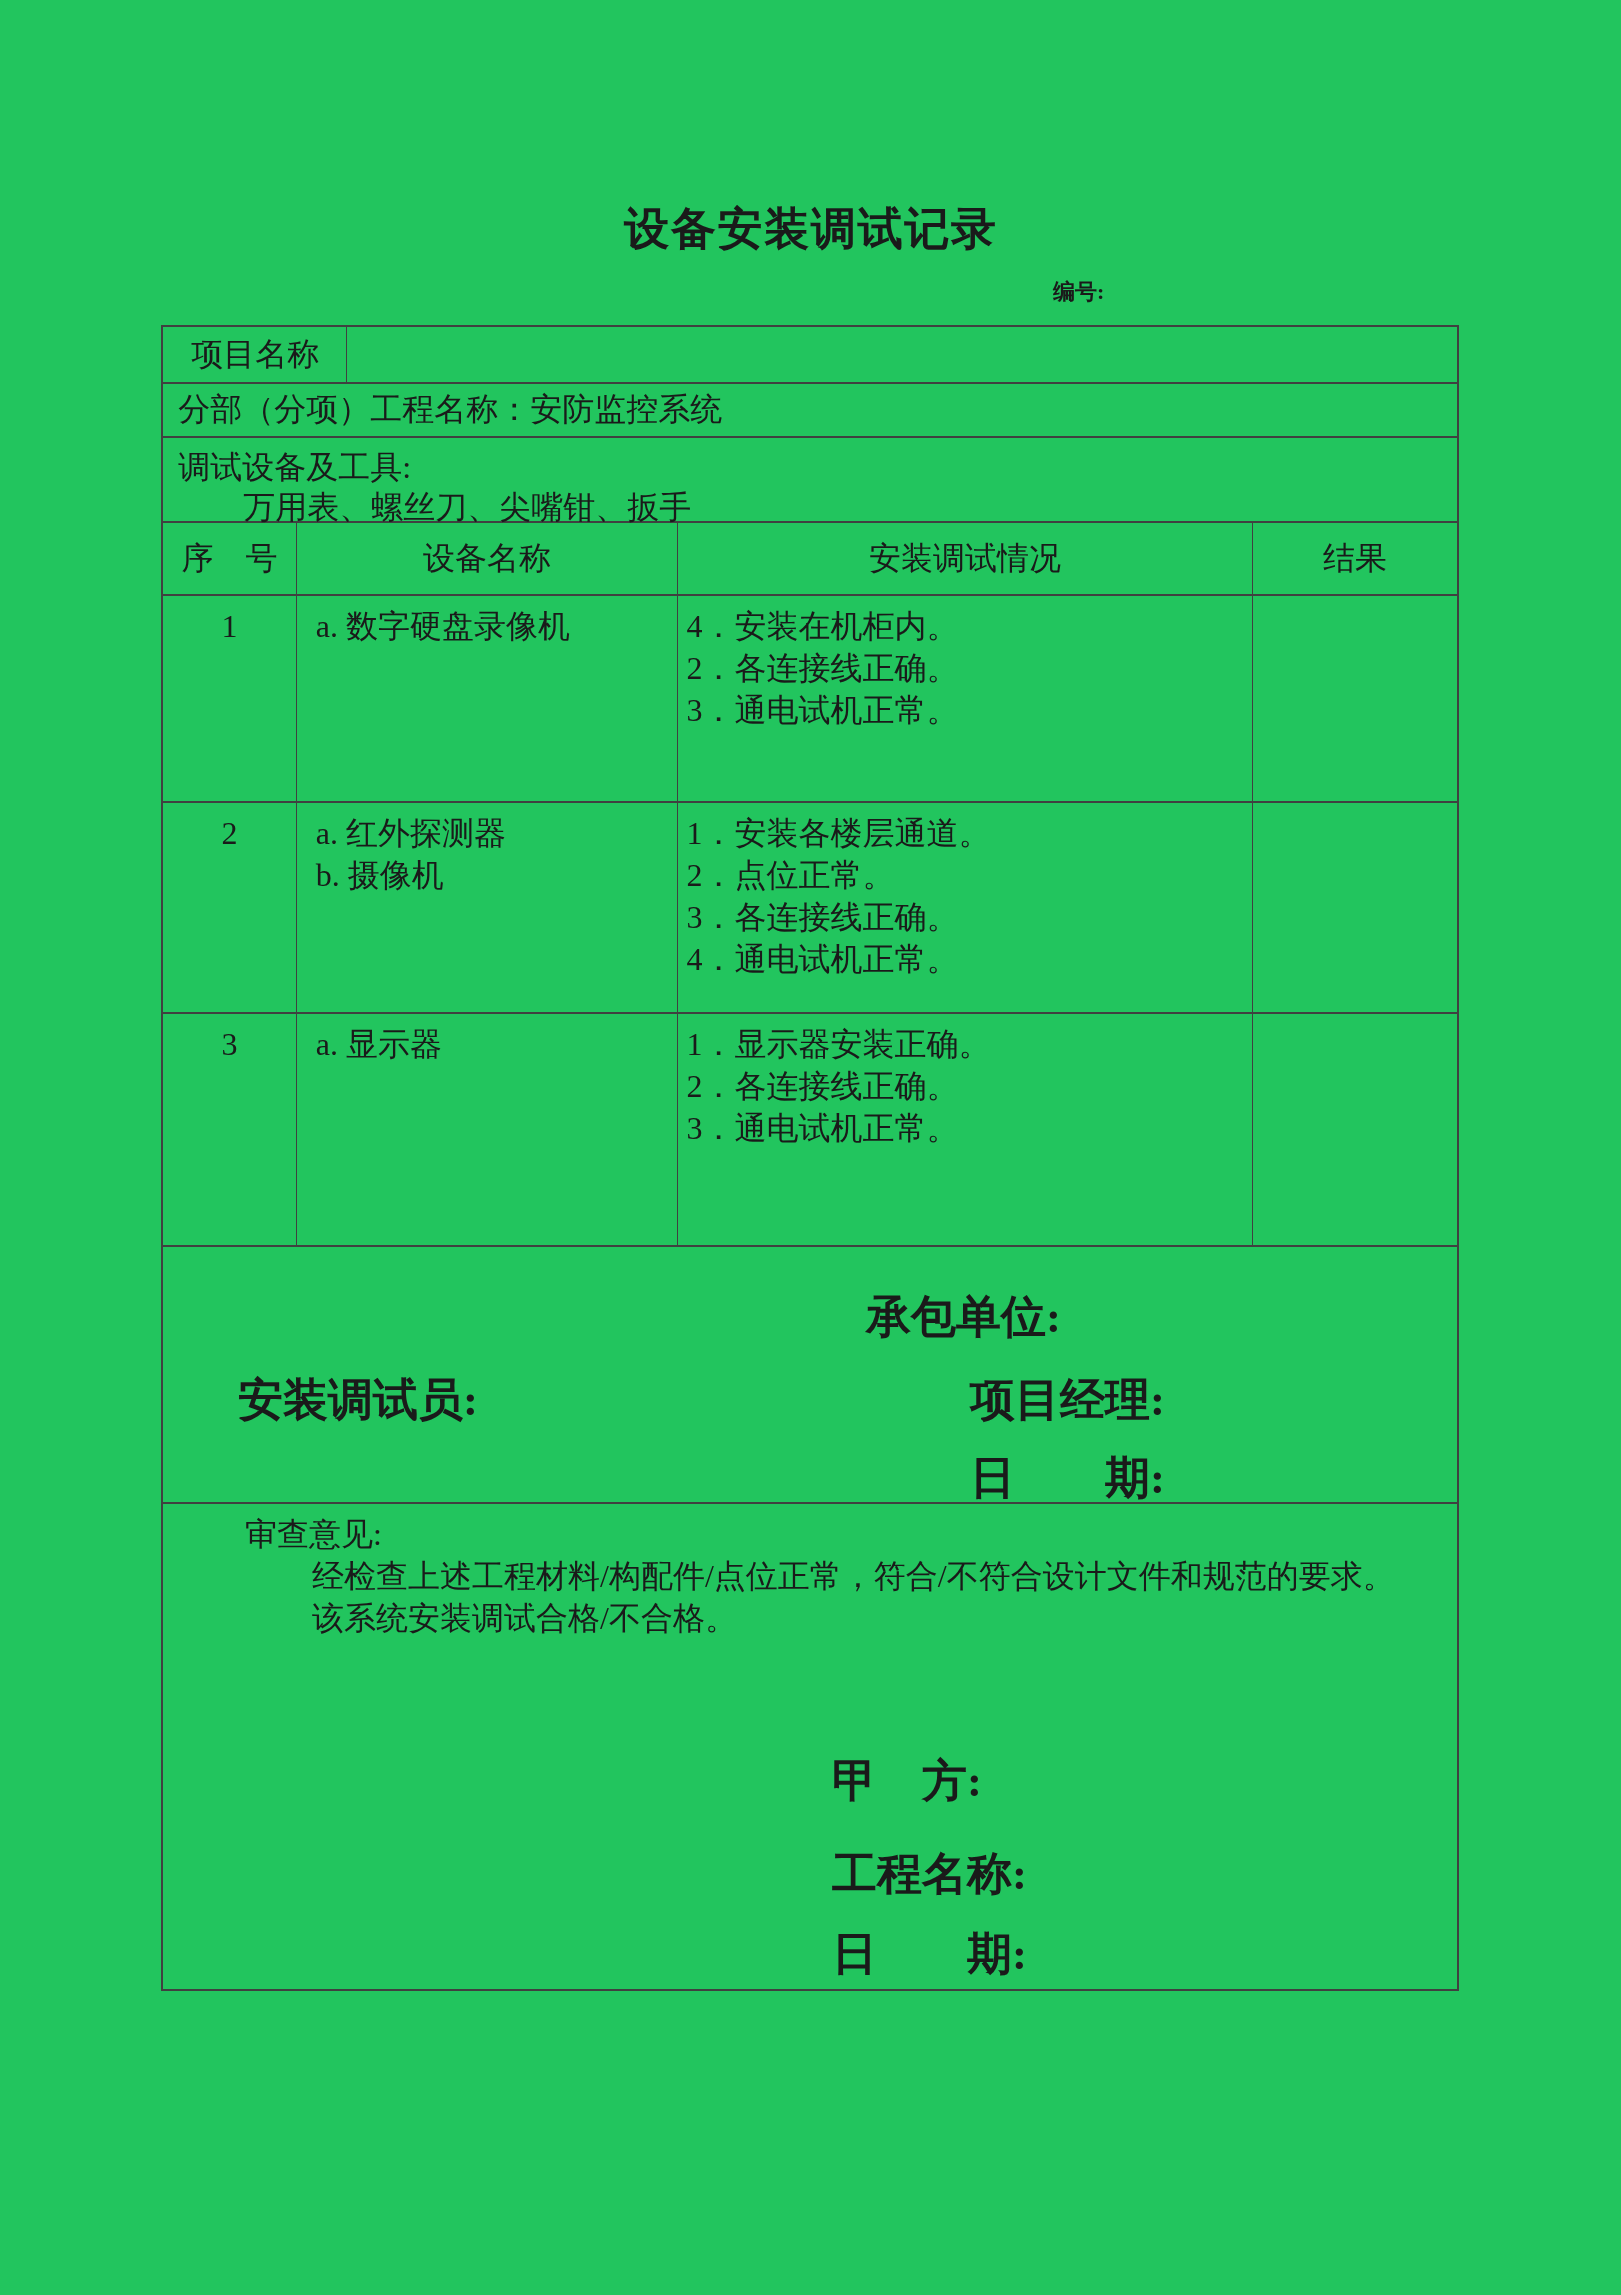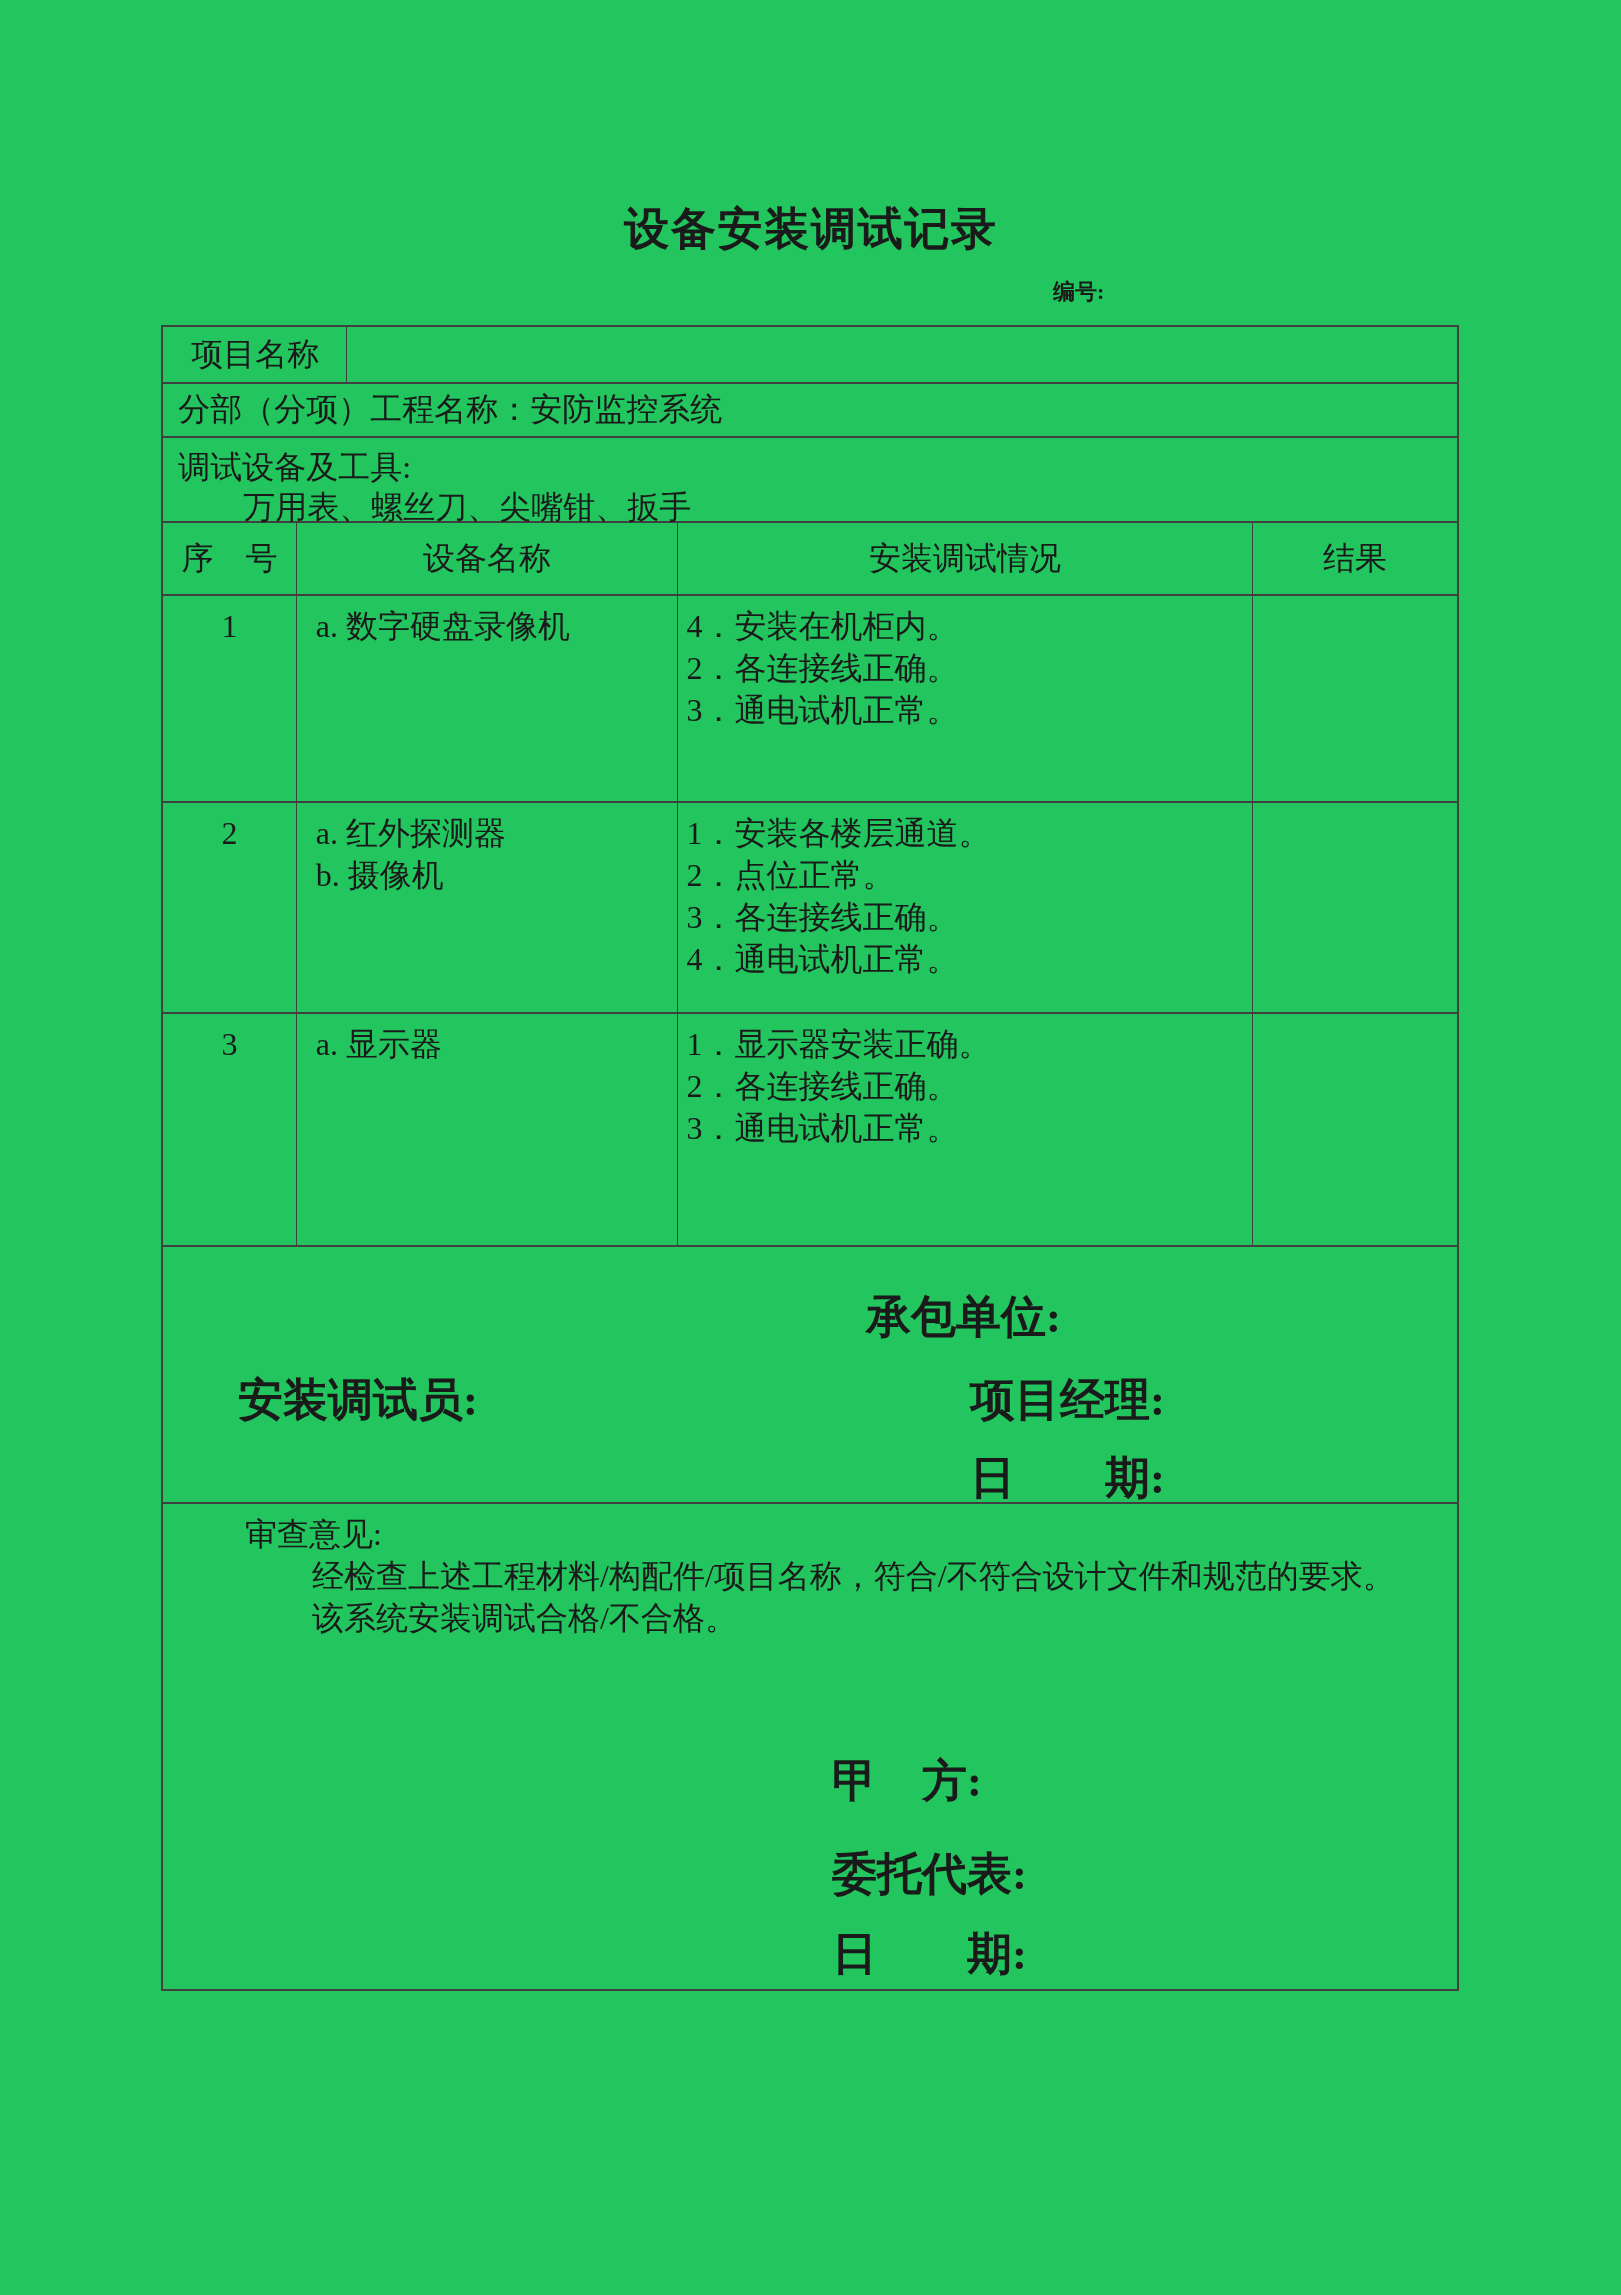"经检查上述工程材料/构配件/项目名称，符合/不符合设计文件和规范的要求。" div.review-line { text: /项目名称 -> /点位正常 }
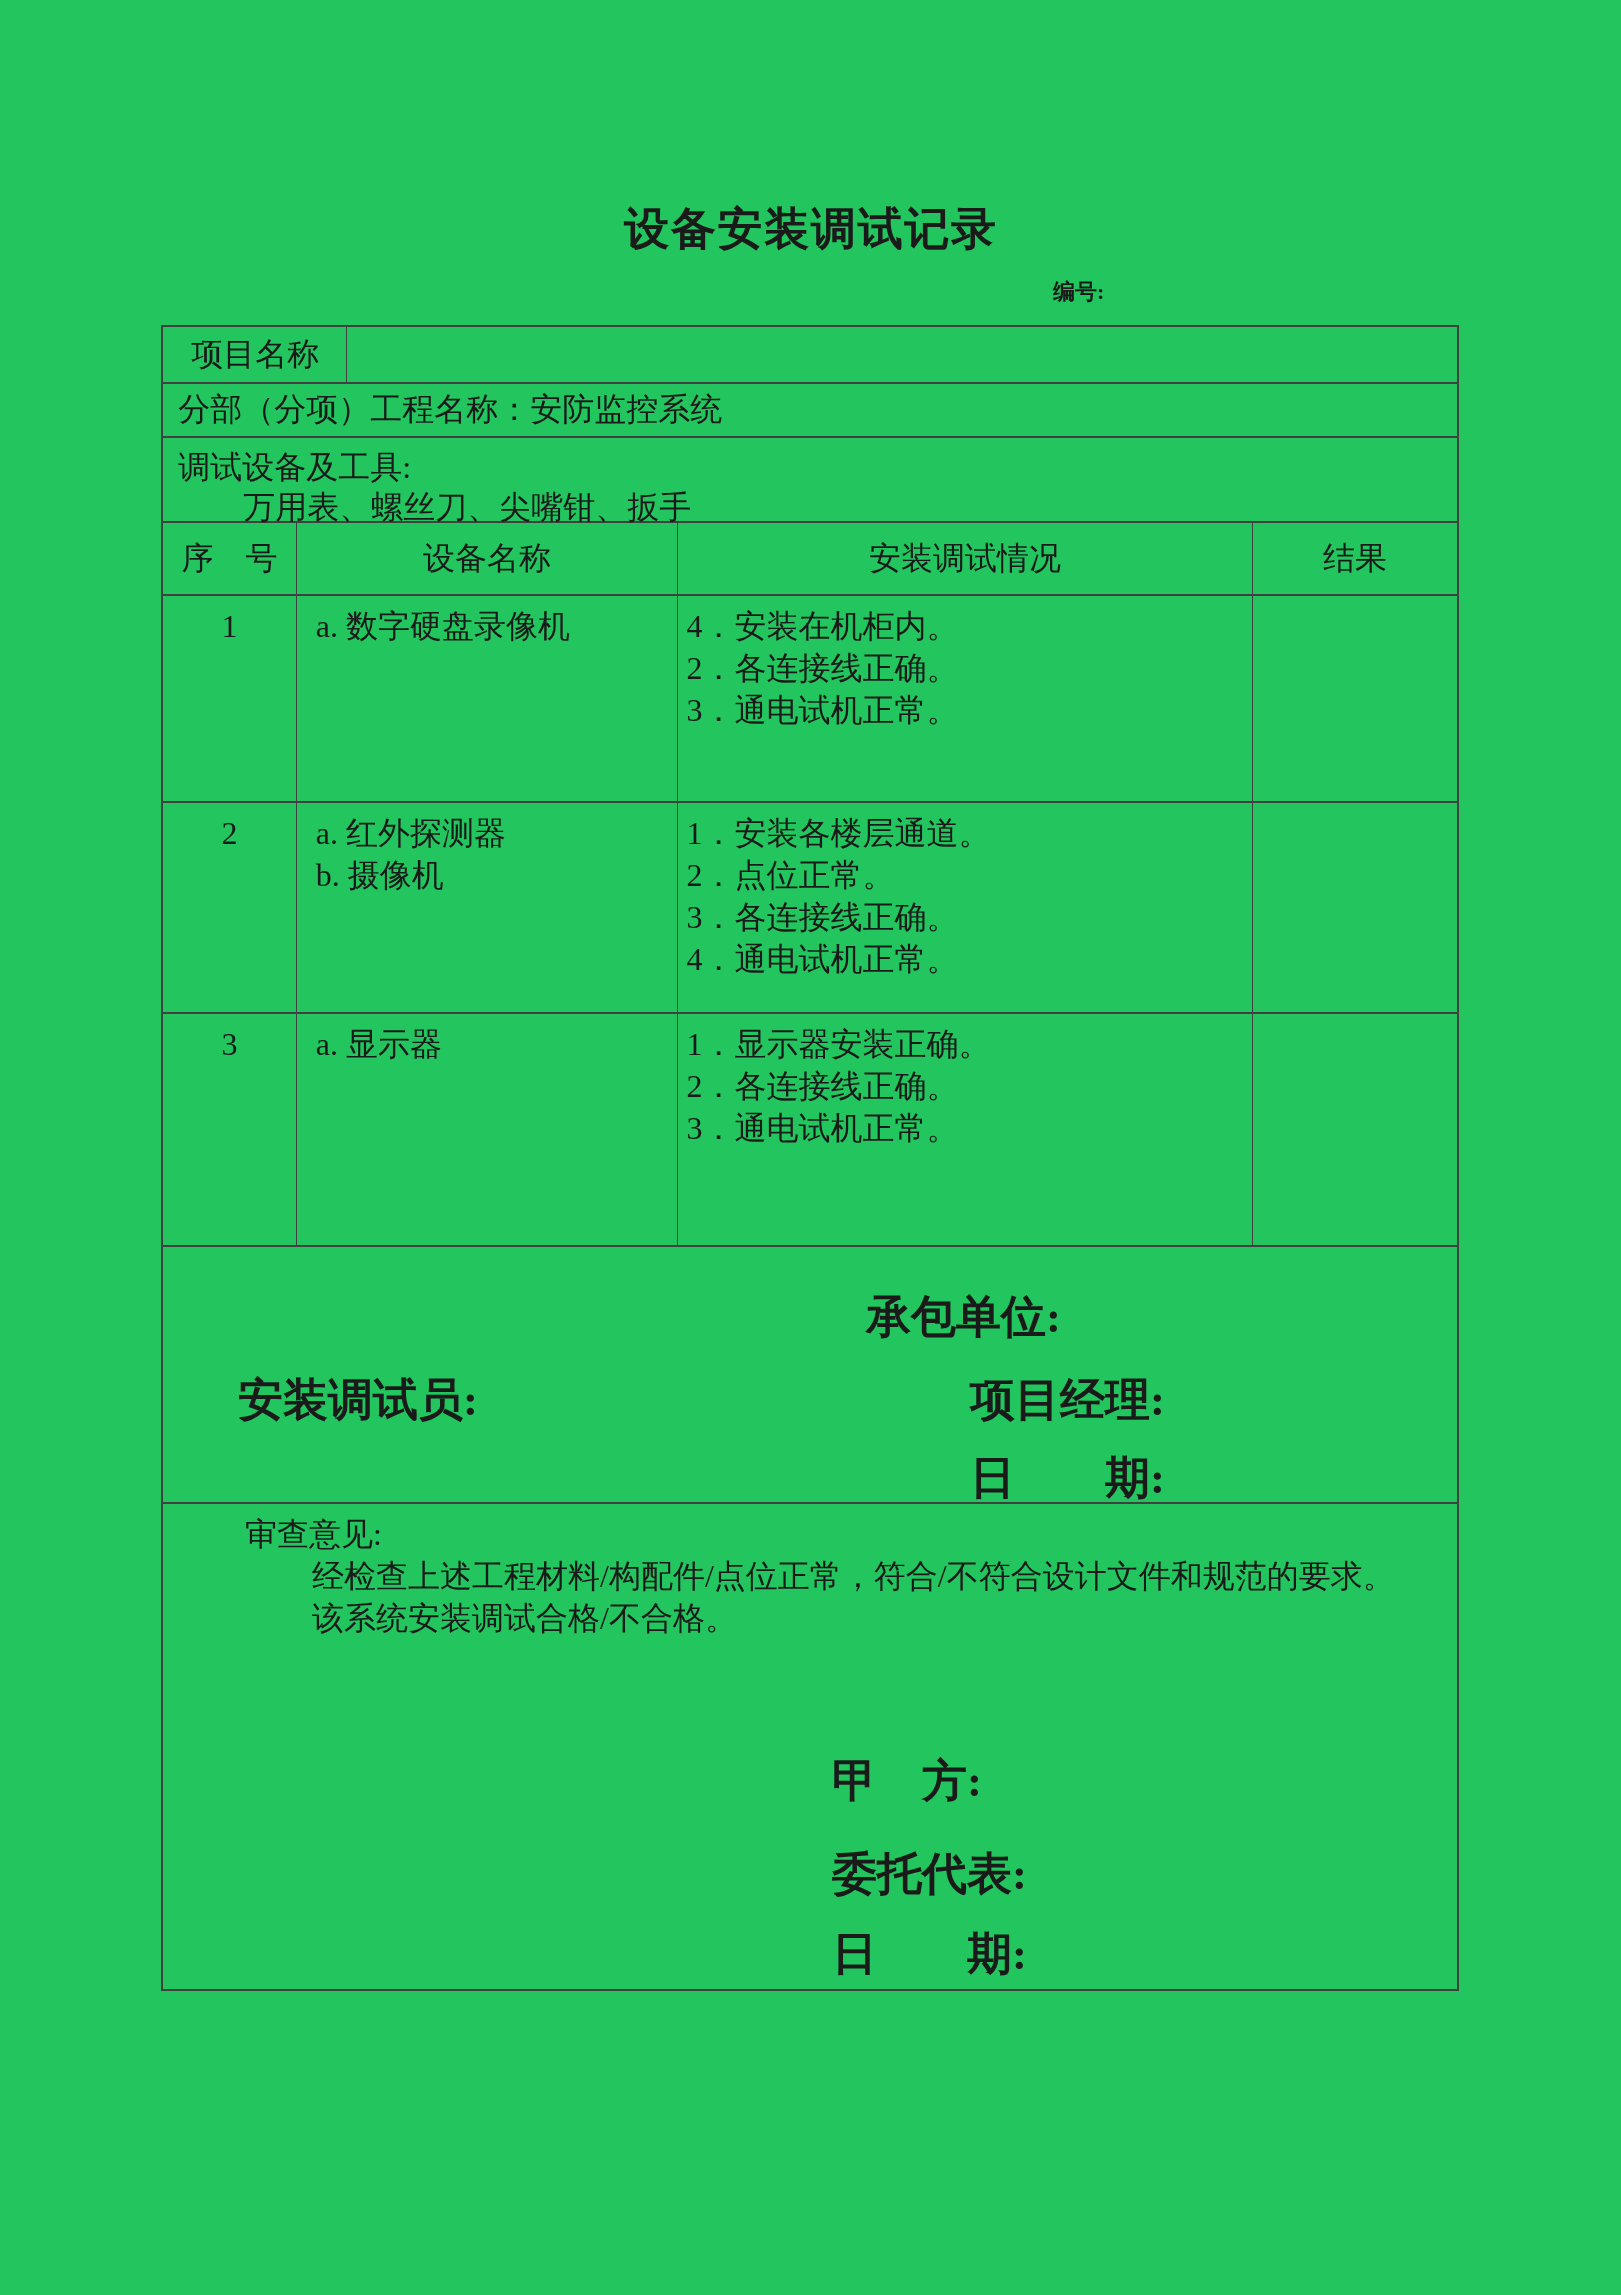"委托代表:" div.bold-label { text: 委托代表 -> 工程名称 }
